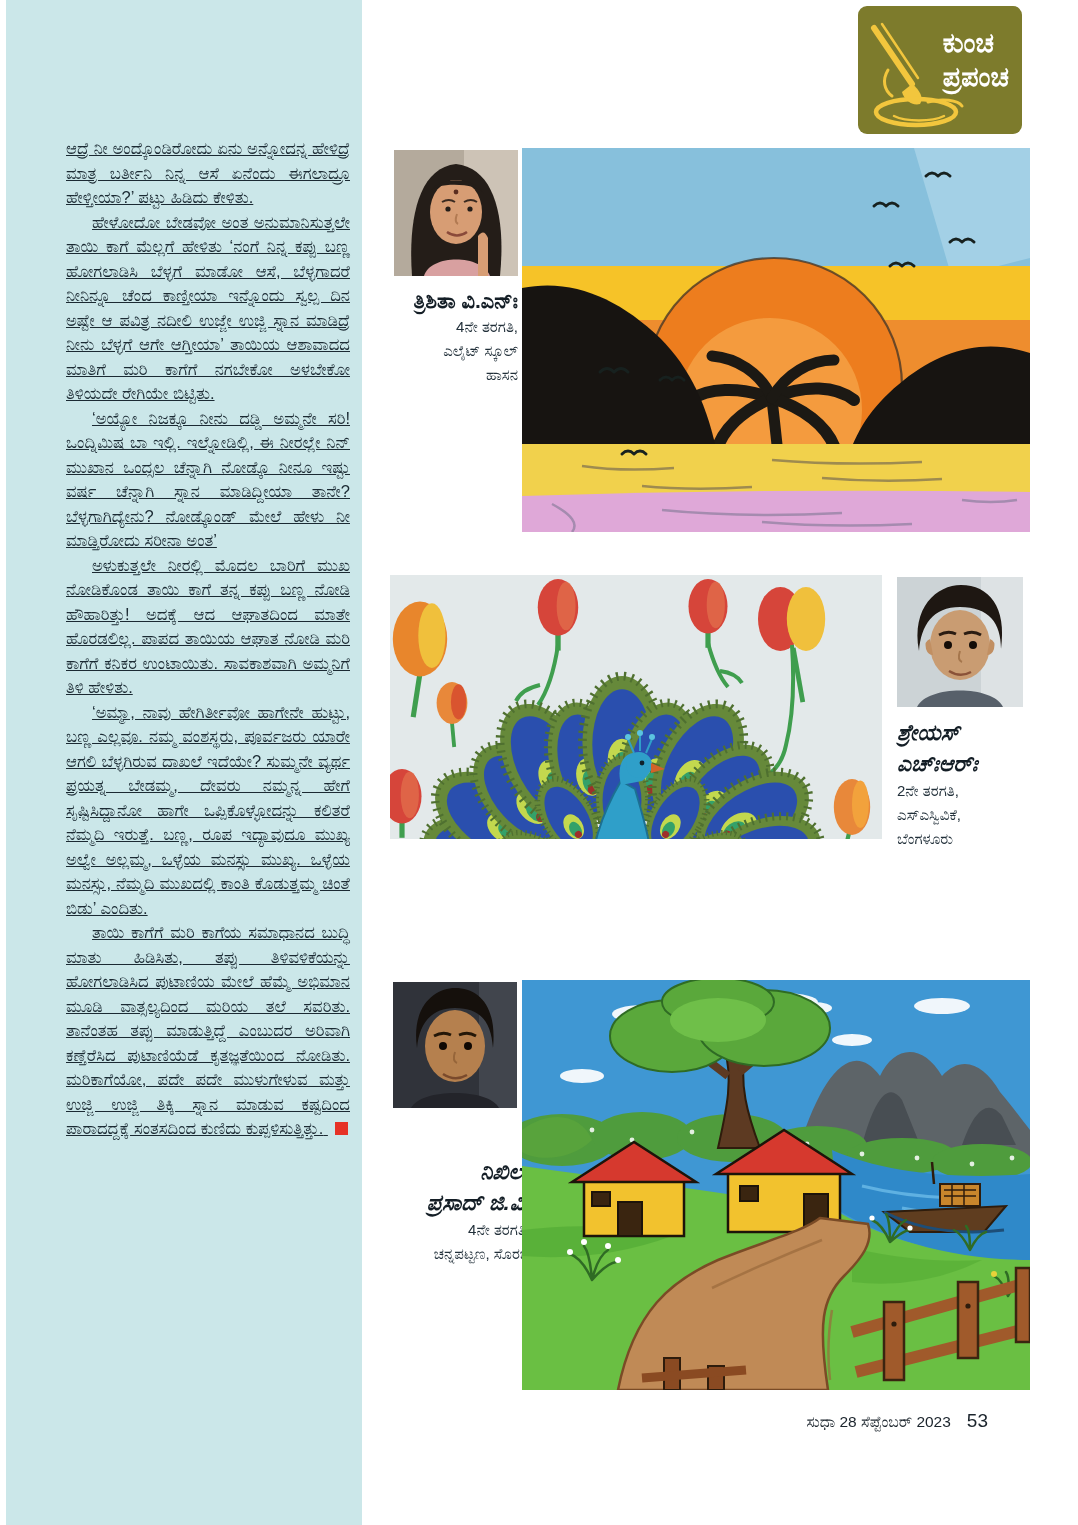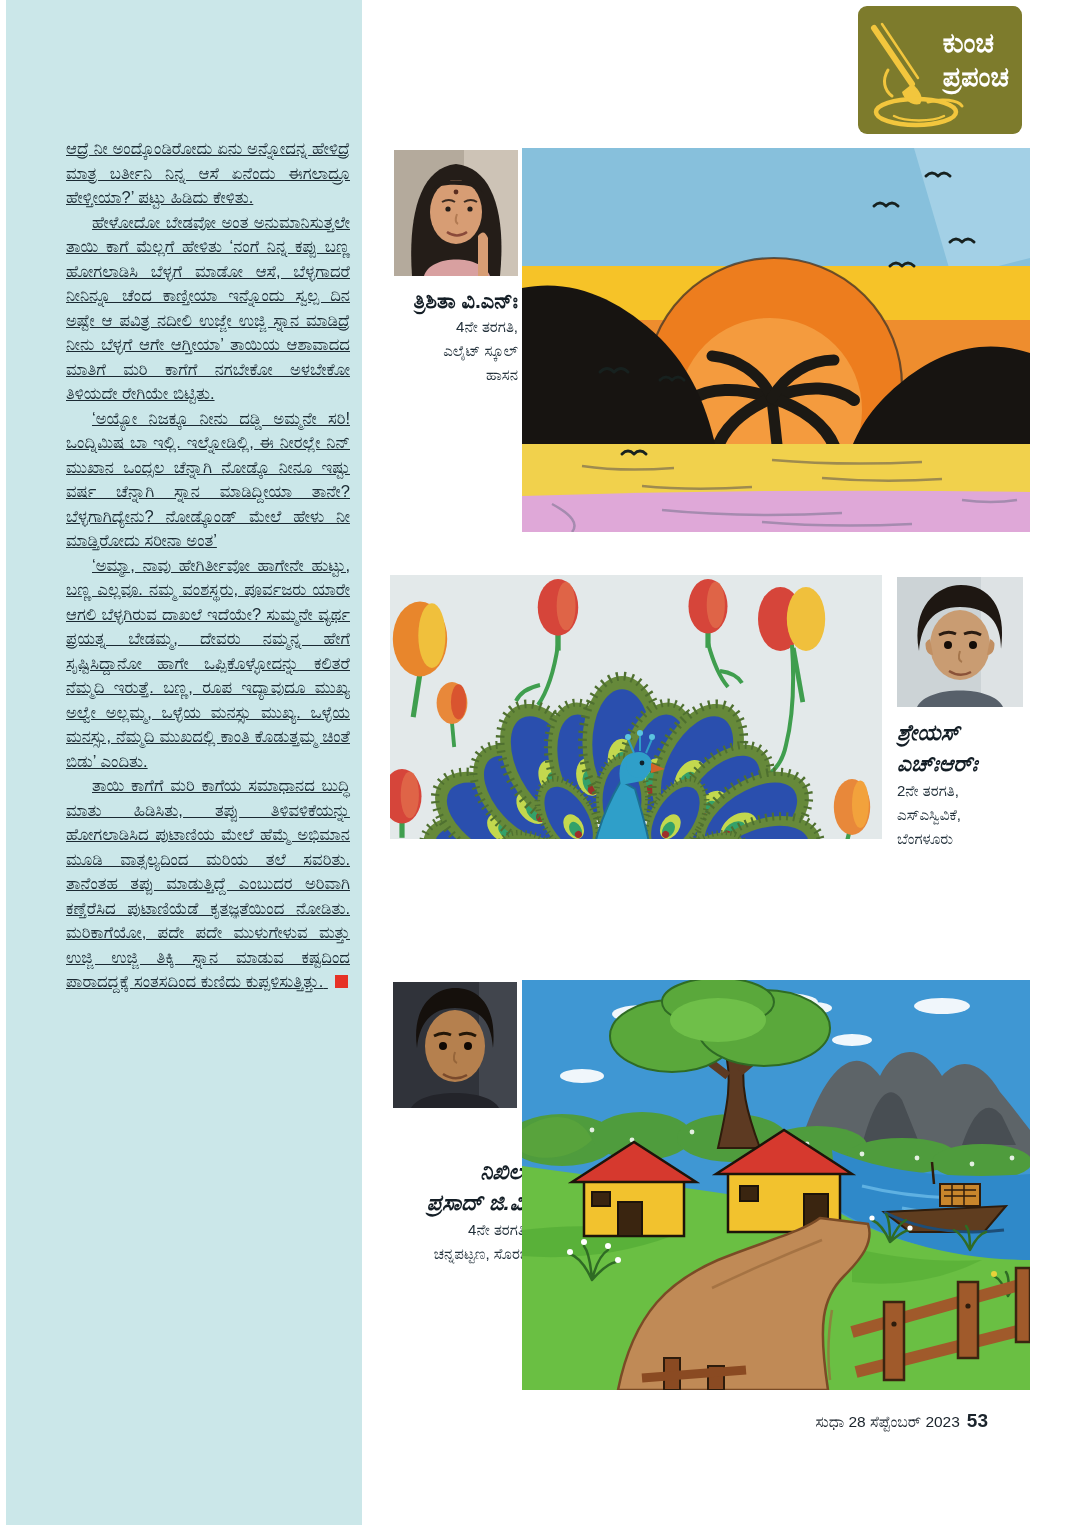"ಅಳುಕುತ್ತಲೇ ನೀರಲ್ಲಿ ಮೊದಲ ಬಾರಿಗೆ ಮುಖ" p { html: none -> <p>ಅಳುಕುತ್ತಲೇ ನೀರಲ್ಲಿ ಮೊದಲ ಬಾರಿಗೆ ಮುಖ ನೋಡಿಕೊಂಡ ತಾಯಿ ಕಾಗೆ ತನ್ನ ಕಪ್ಪು ಬಣ್ಣ ನೋಡಿ ಹೌಹಾರಿತ್ತು! ಅದಕ್ಕೆ ಆದ ಆಘಾತದಿಂದ ಮಾತೇ ಹೊರಡಲಿಲ್ಲ. ಪಾಪದ ತಾಯಿಯ ಆಘಾತ ನೋಡಿ ಮರಿ ಕಾಗೆಗೆ ಕನಿಕರ ಉಂಟಾಯಿತು. ಸಾವಕಾಶವಾಗಿ ಅಮ್ಮನಿಗೆ ತಿಳಿ ಹೇಳಿತು.</p> }
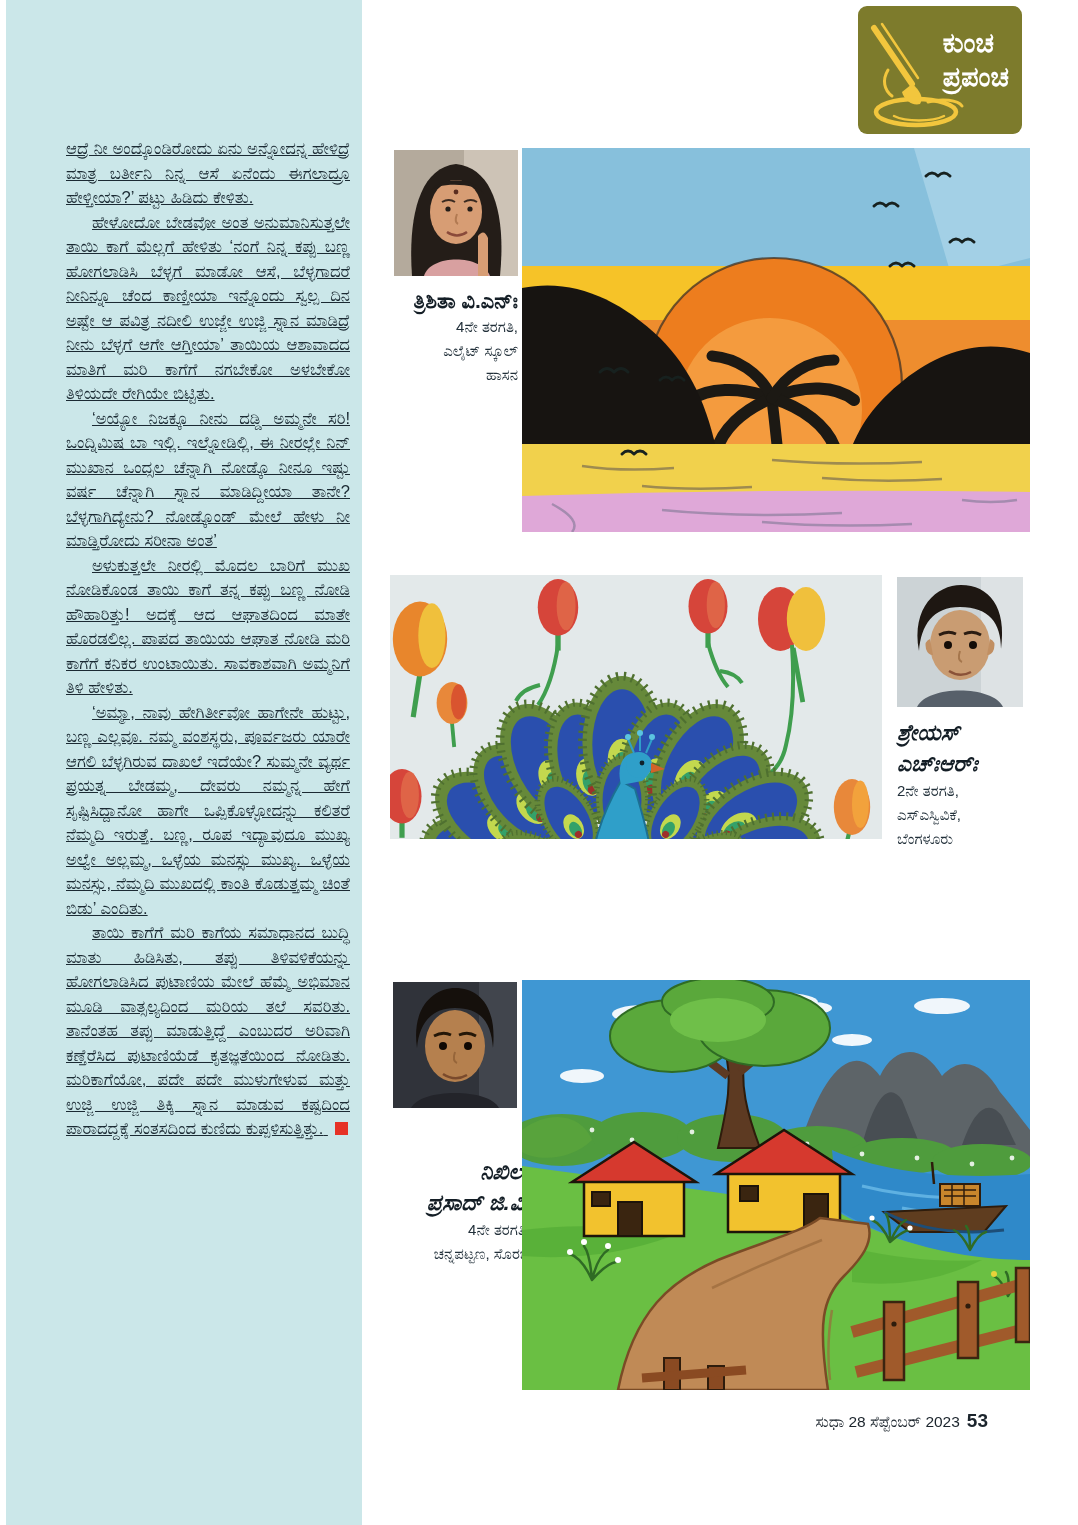"53" .footer .pageno { font-weight: 700 -> 400; margin-left: 7px -> 16px }
